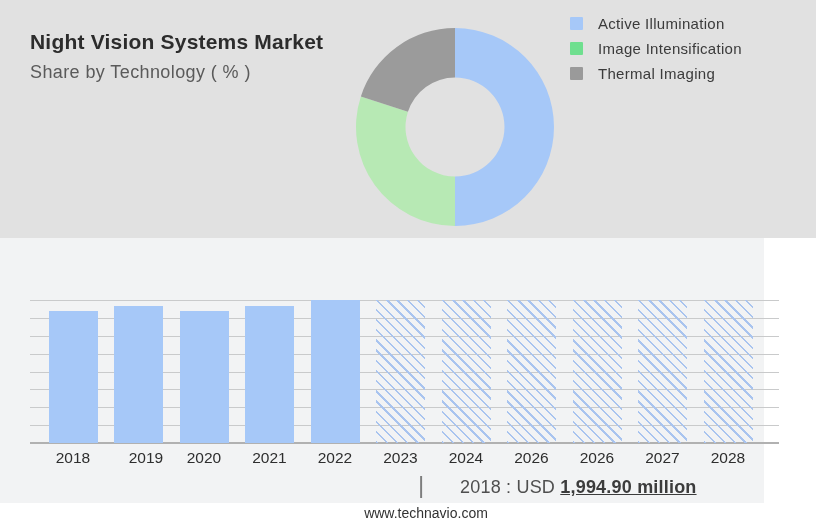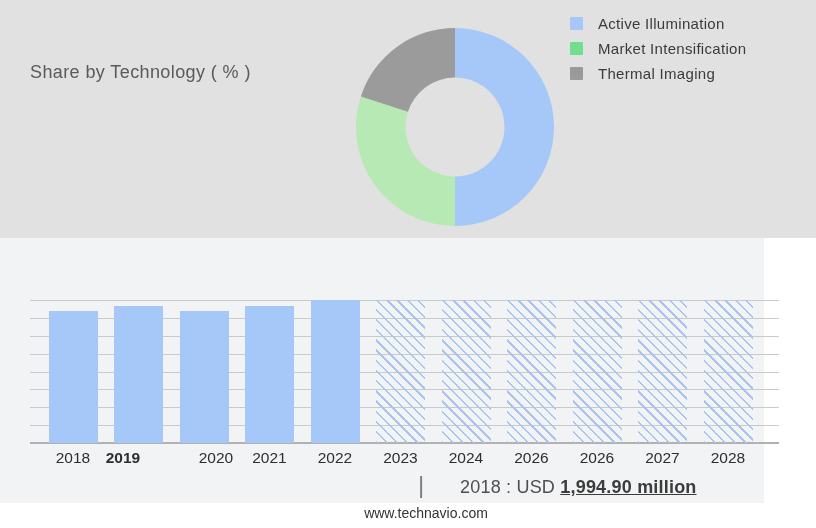"Night Vision Systems Market" div.title { html: none -> <div>Night Vision Systems Market</div> }
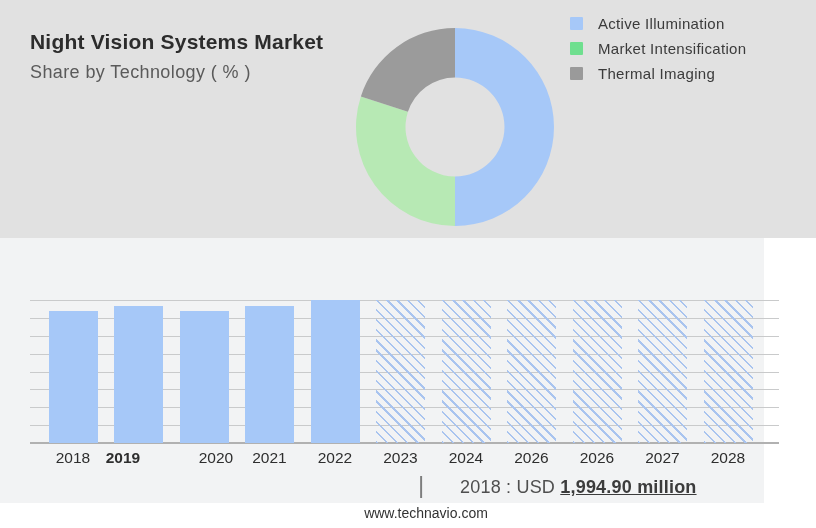"Market Intensification" span.legend-label { text: Market -> Image }
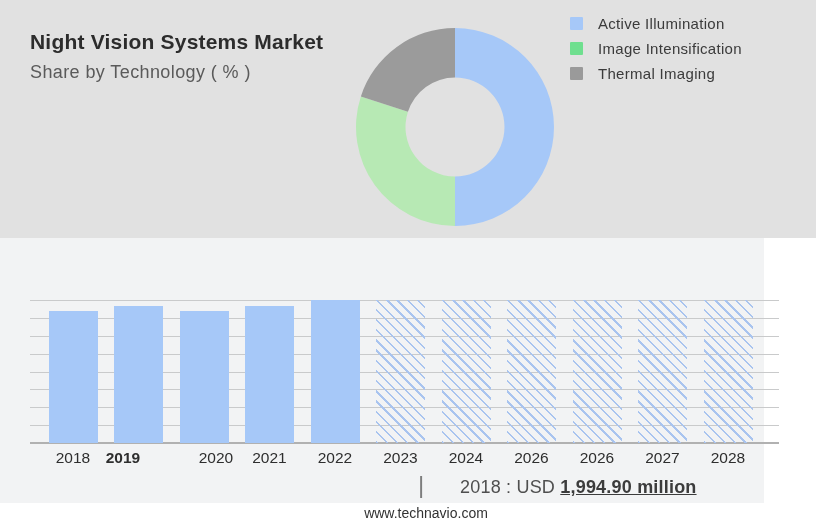"2019" span.year-label { font-weight: bold -> none; left: 60px -> 83px }
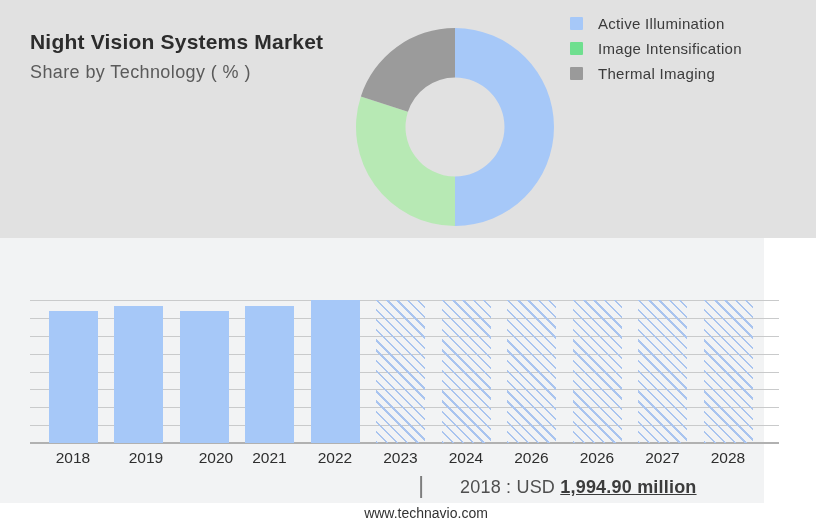"2020" span.year-label { left: 153px -> 141px }
